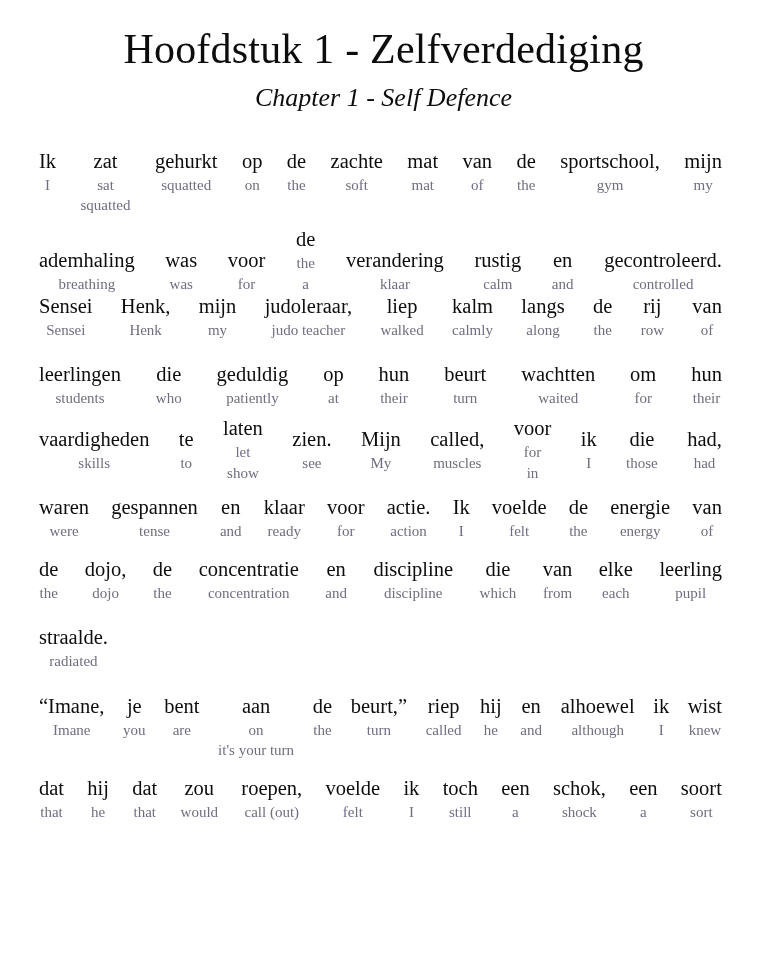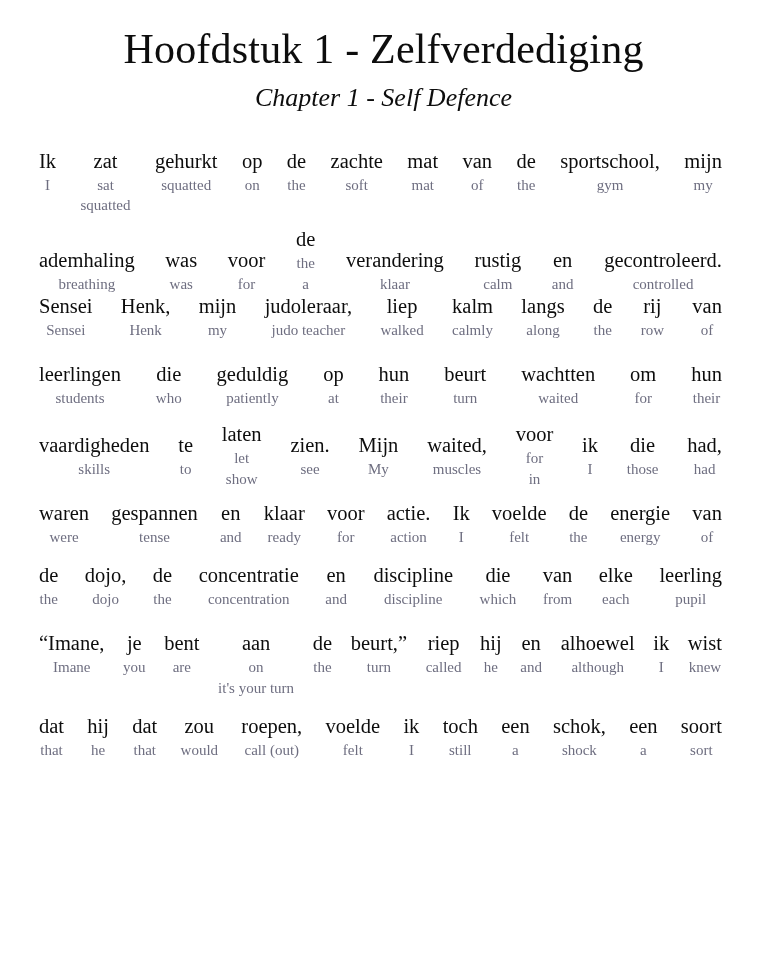"leerlingen" div.line { margin-bottom: 14px -> 8px }
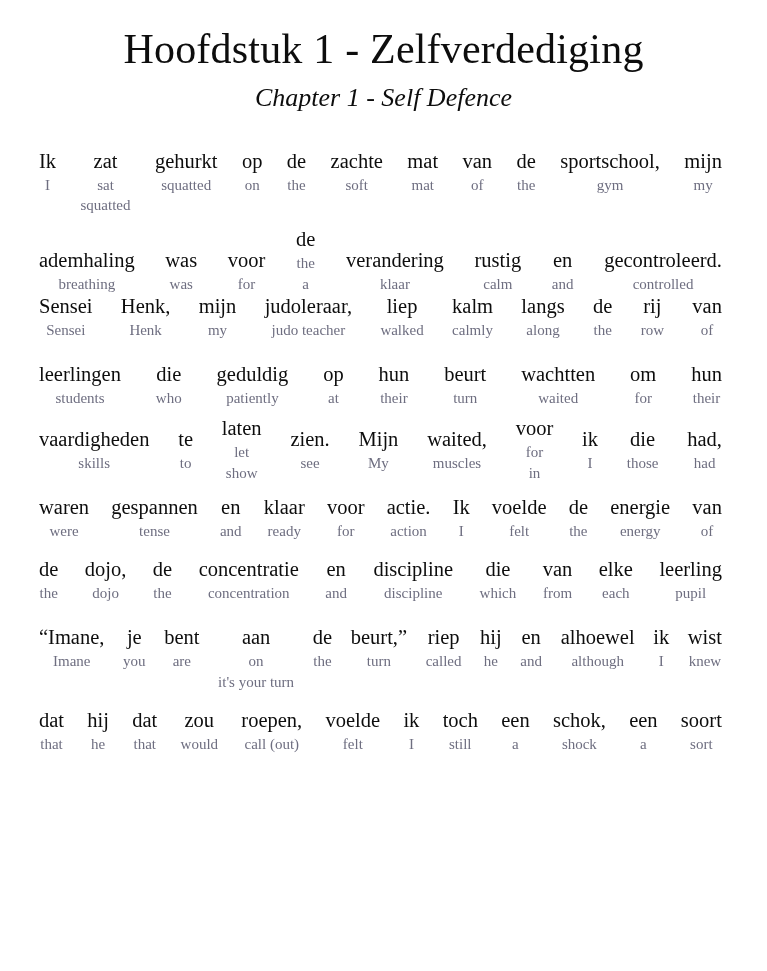"waited," span.src { text: waited -> called }
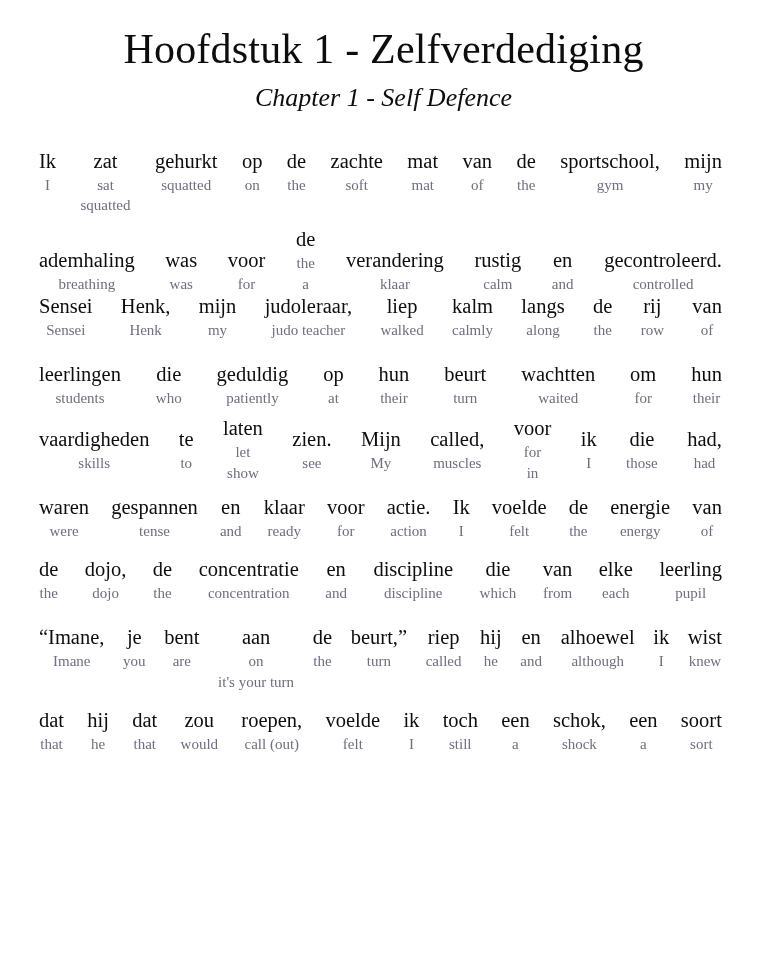"straalde." div.line { html: none -> <div> <div> <span>straalde.</span> <span>radiated</span> </div> </div> }
